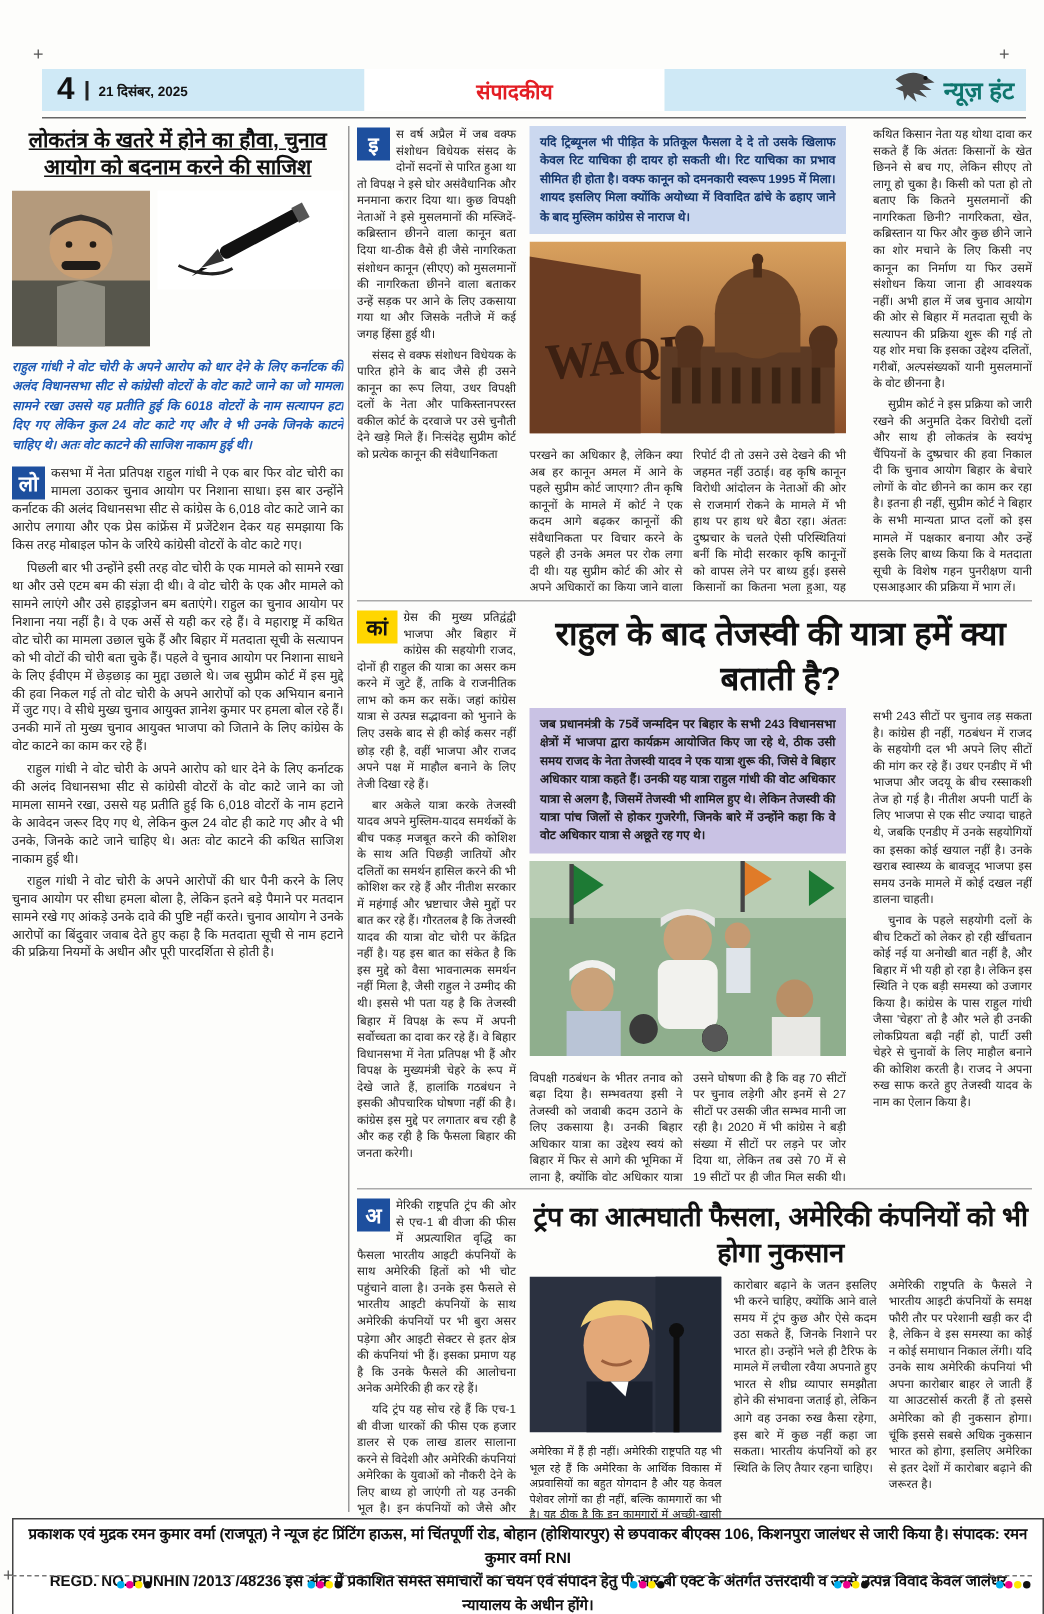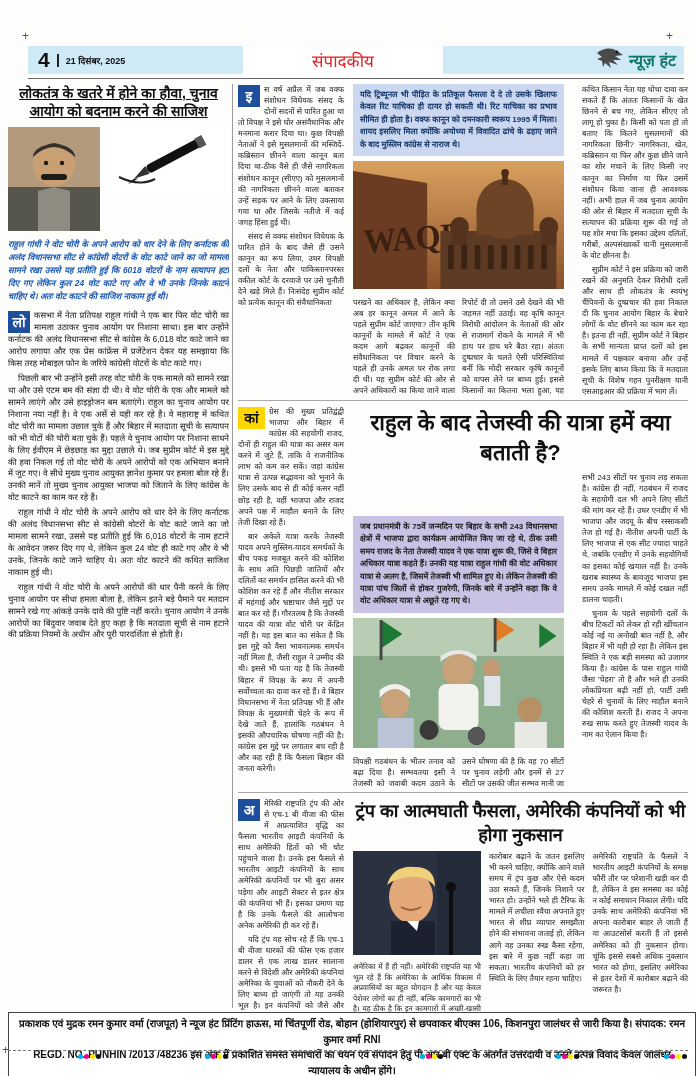"संपादकीय" .section-title { font-size: 17px -> 14px; font-weight: normal -> bold }
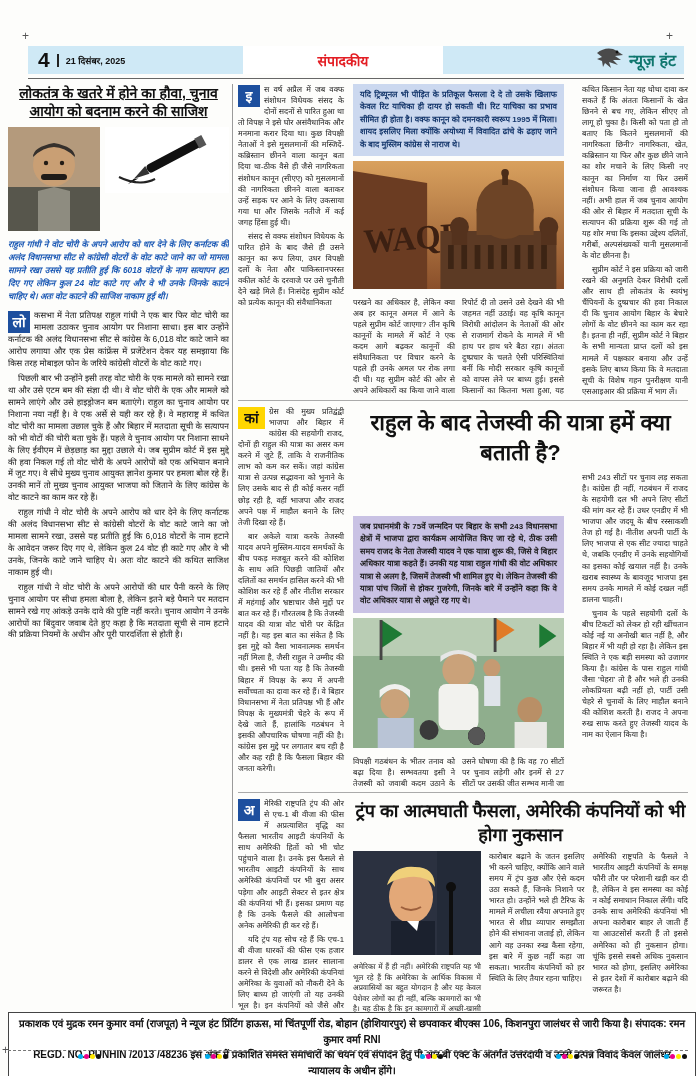"जब प्रधानमंत्री के 75वें जन्मदिन" .ibox-lav { margin-top: 44px -> none }
